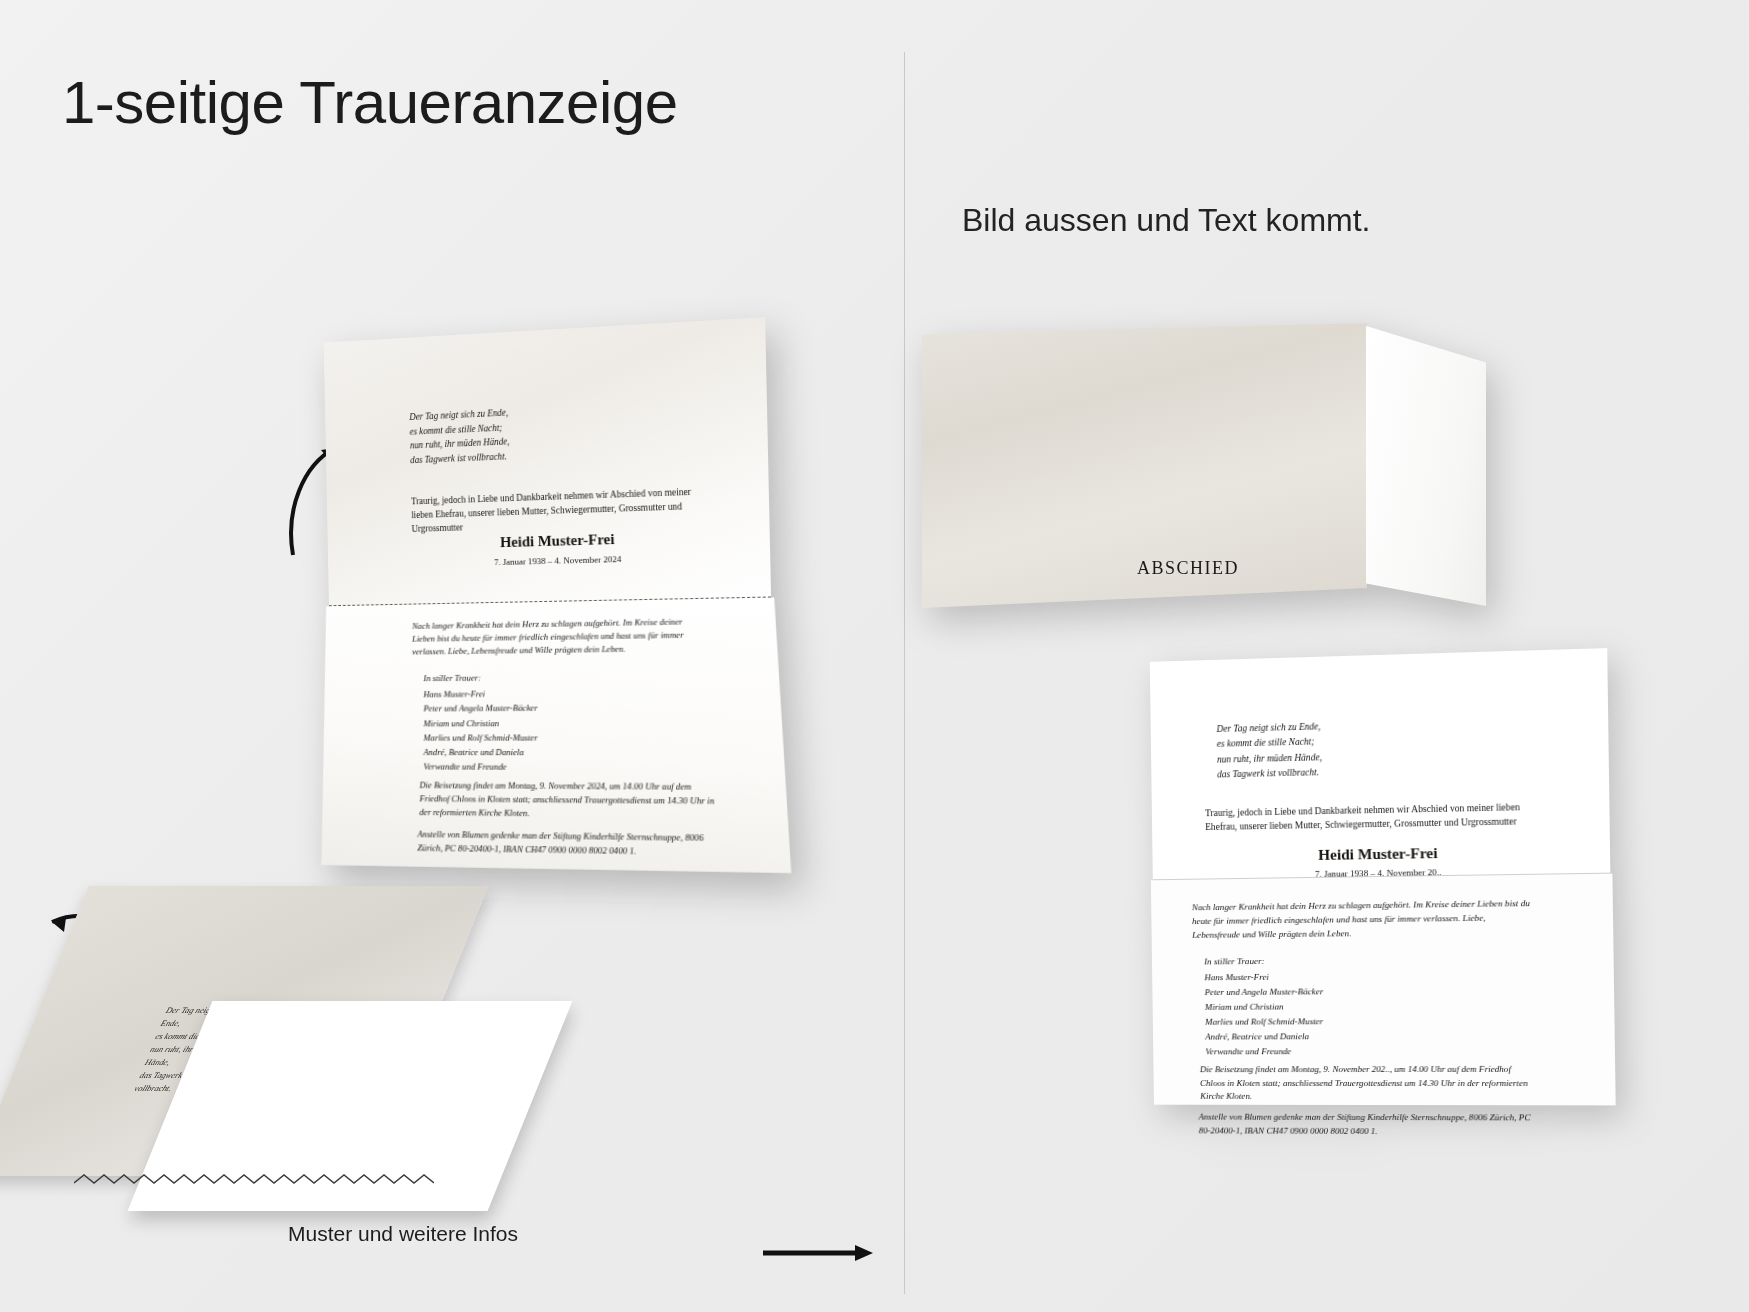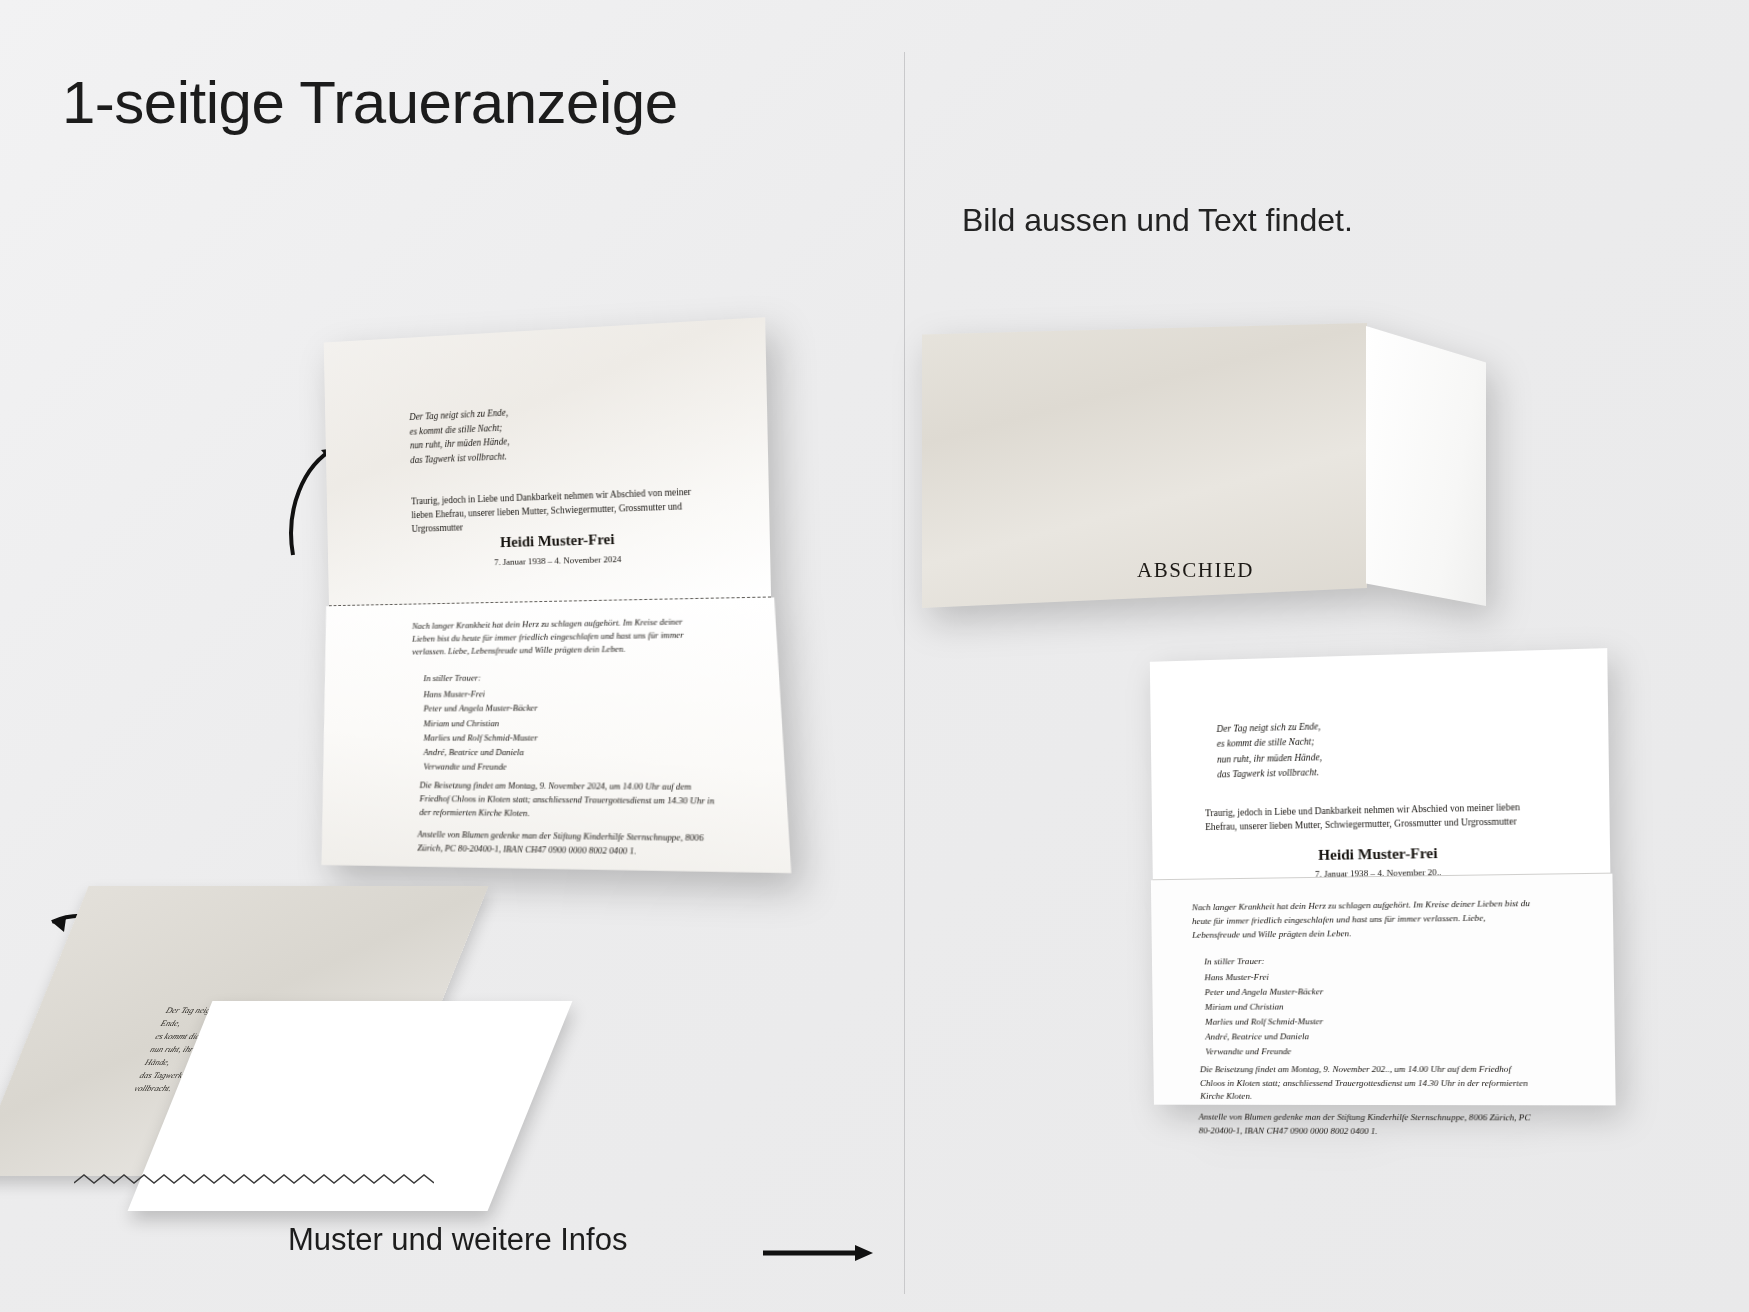"Bild aussen und Text findet." div.sub { text: findet -> kommt }
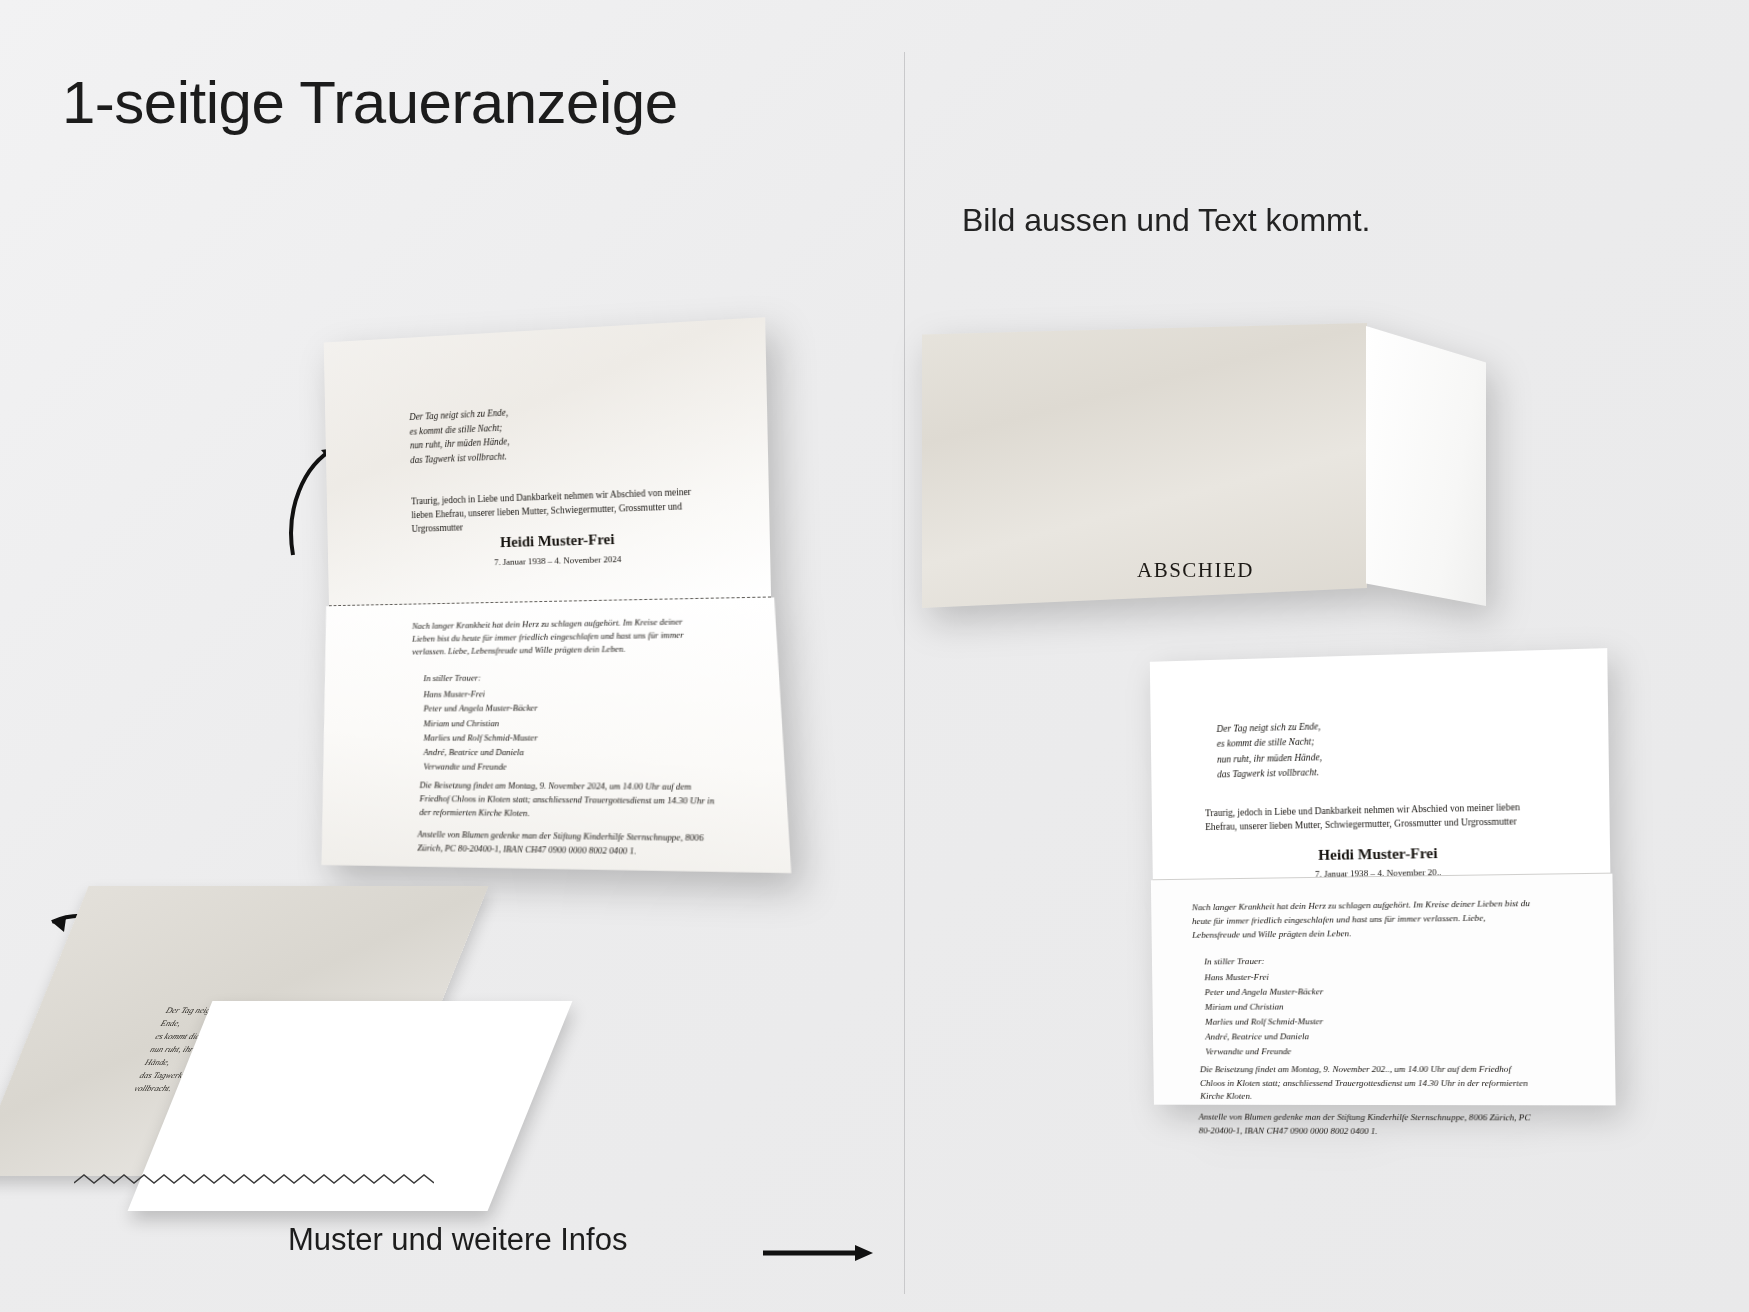"ABSCHIED" .fold-front-label { font-size: 21px -> 18px }
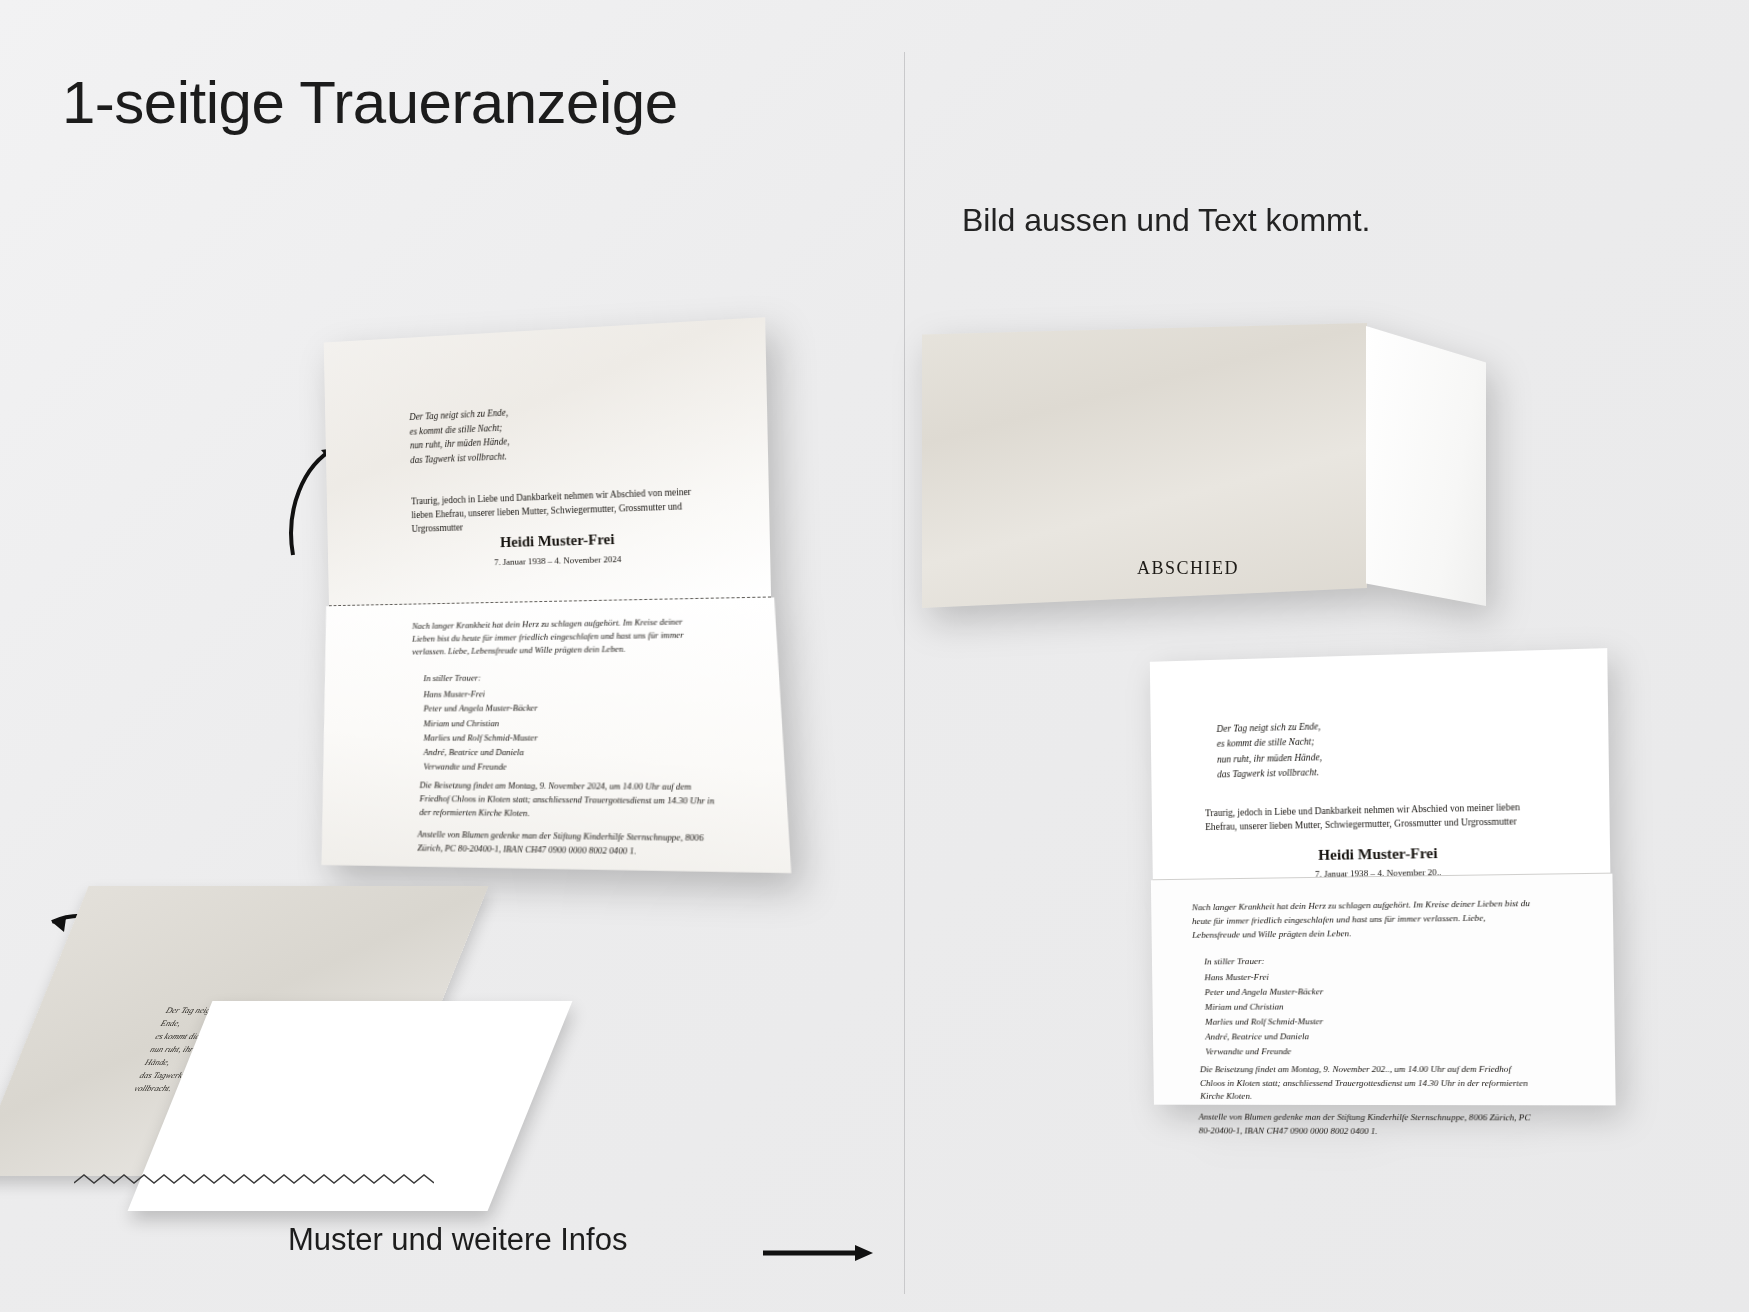"Muster und weitere Infos" .footer-note { font-size: 31px -> 21px }
